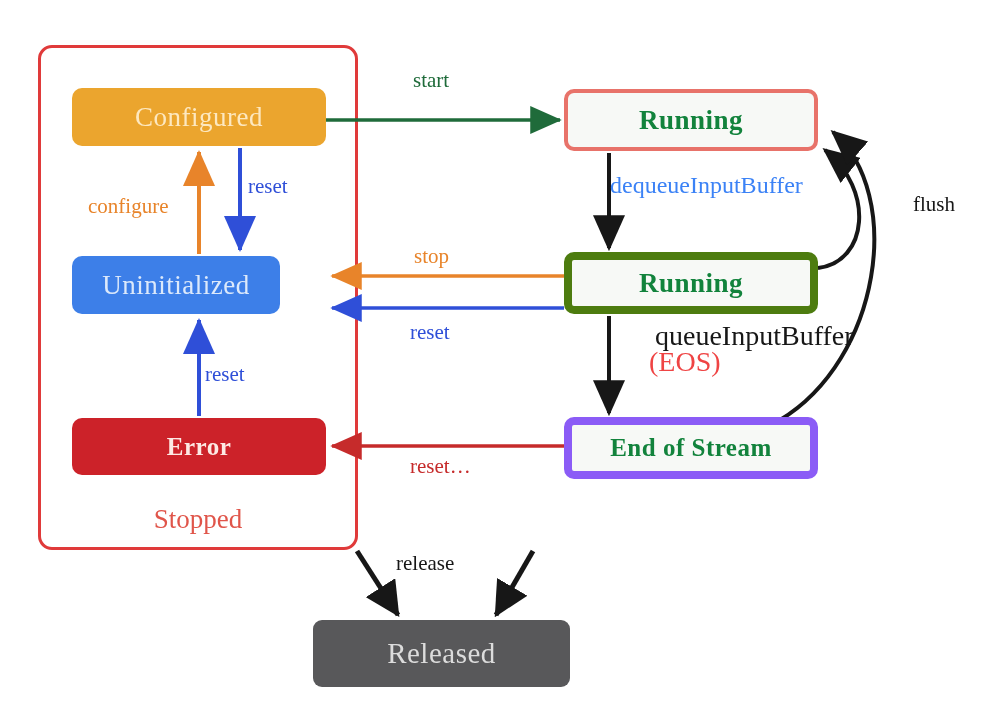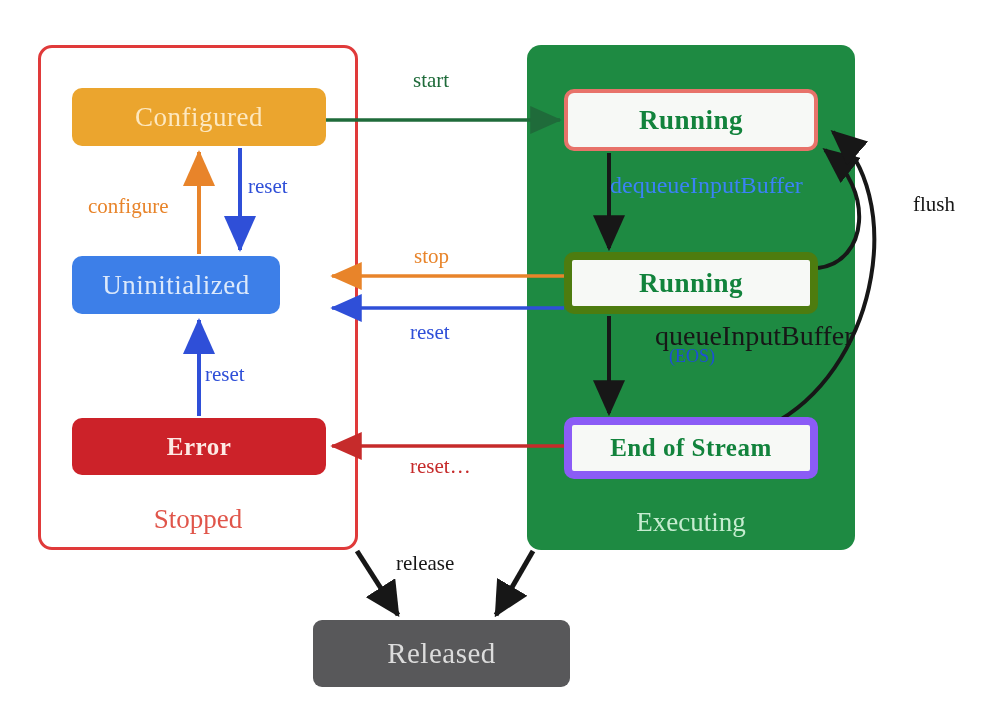"(EOS)" #lbl-queue2 { color: #1d4ed8 -> #ef4444; font-size: 18px -> 28px; left: 669px -> 649px }
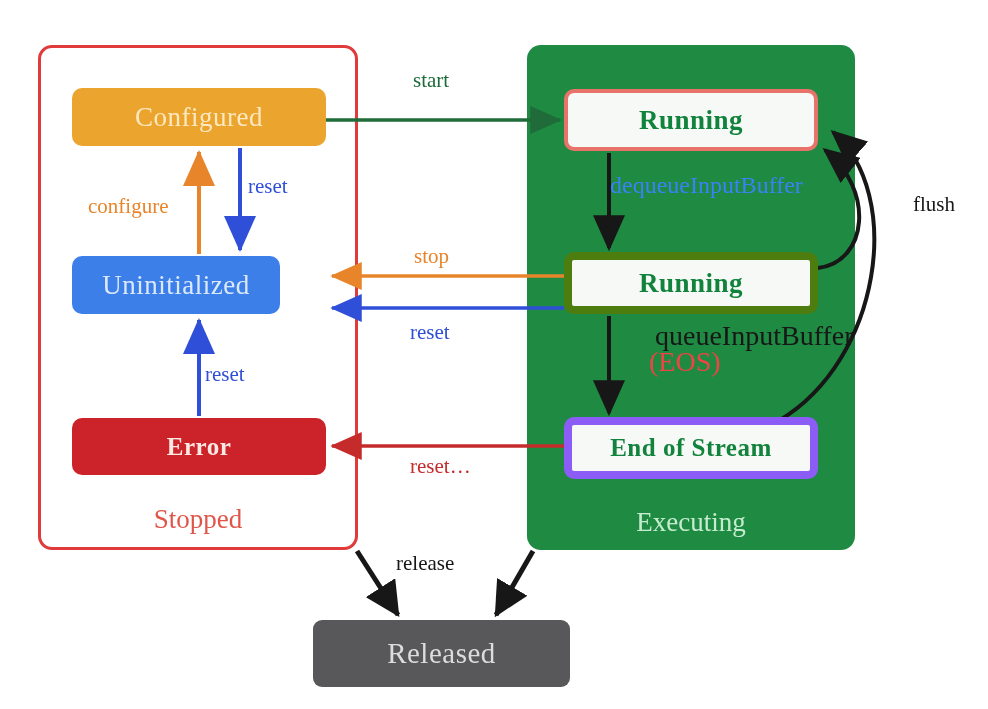"Executing" div { html: <div> <div>Executing</div> </div> -> none }
